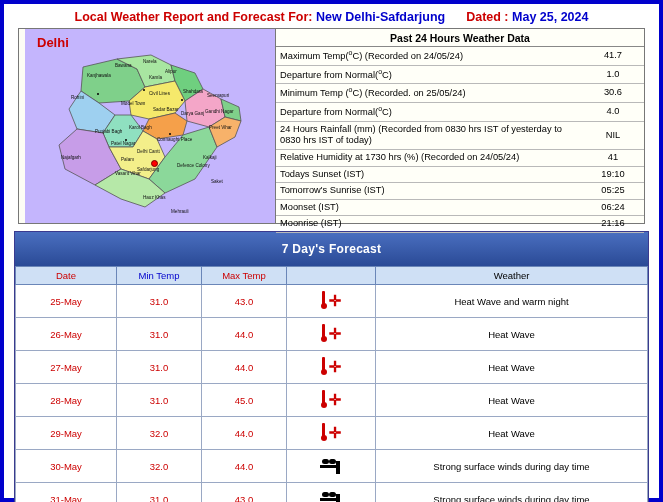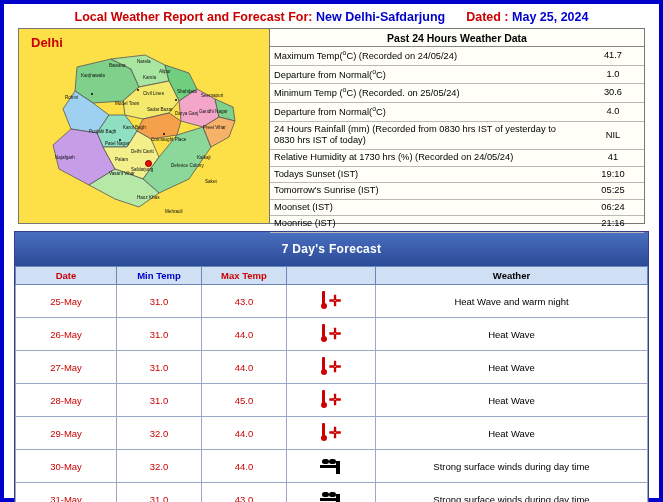"Delhi" .map-pane { background: #fde047 -> #c4b5fd; margin-left: none -> 6px }
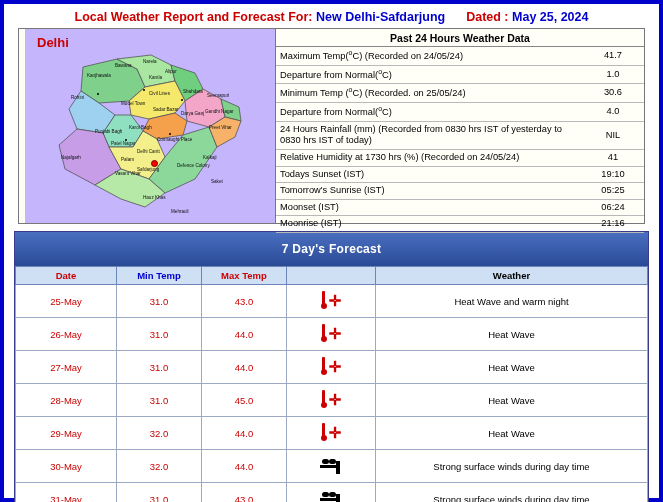"Date" table.fc th { font-weight: bold -> normal }
